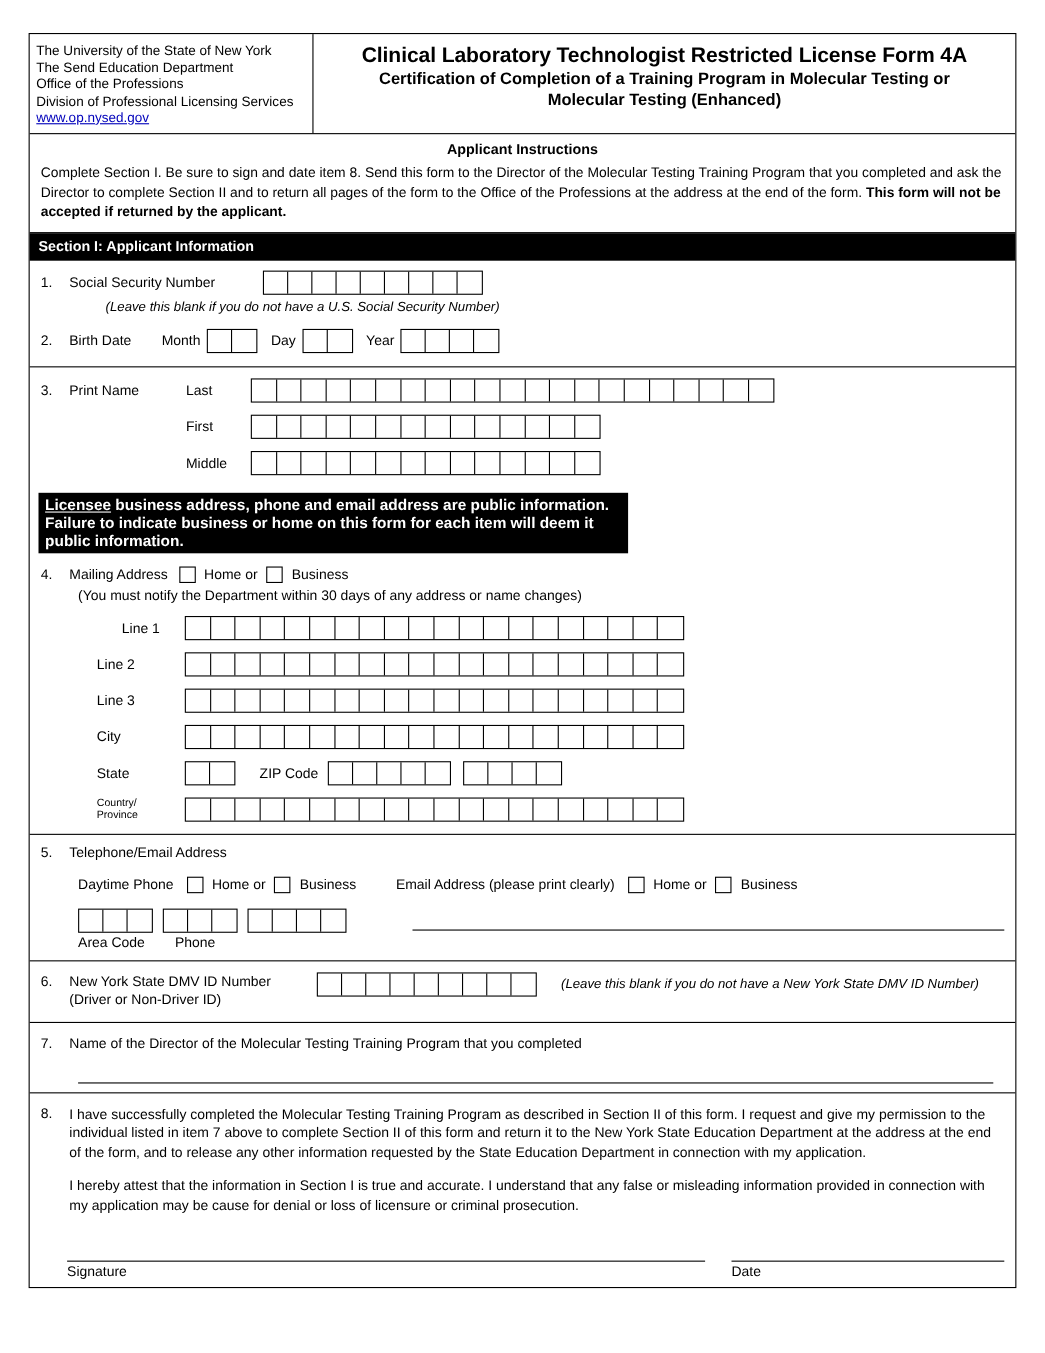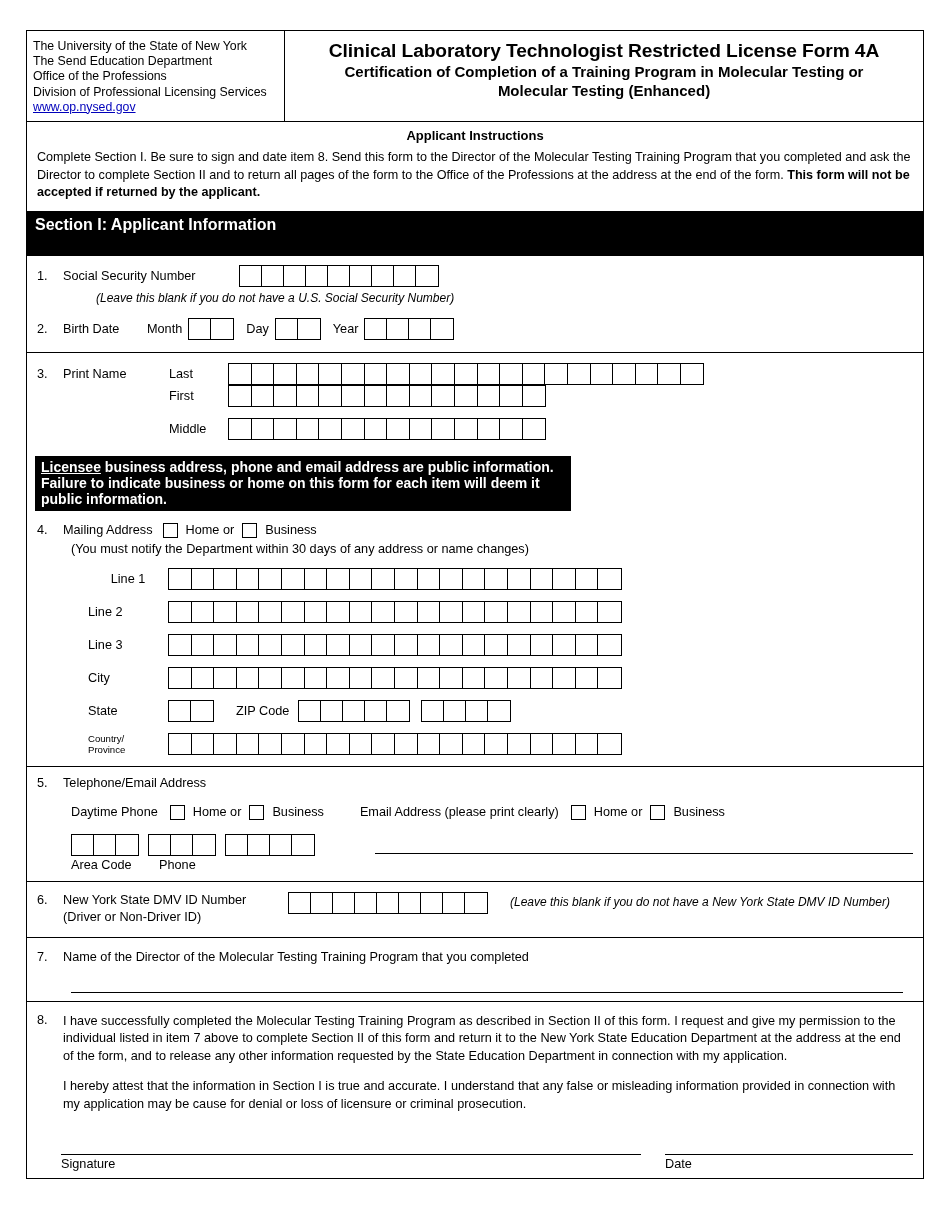"Section I: Applicant Information" .barblack { font-size: 16px -> 13px; padding: 4px 8px 22px 8px -> 4px 8px 6px 8px }
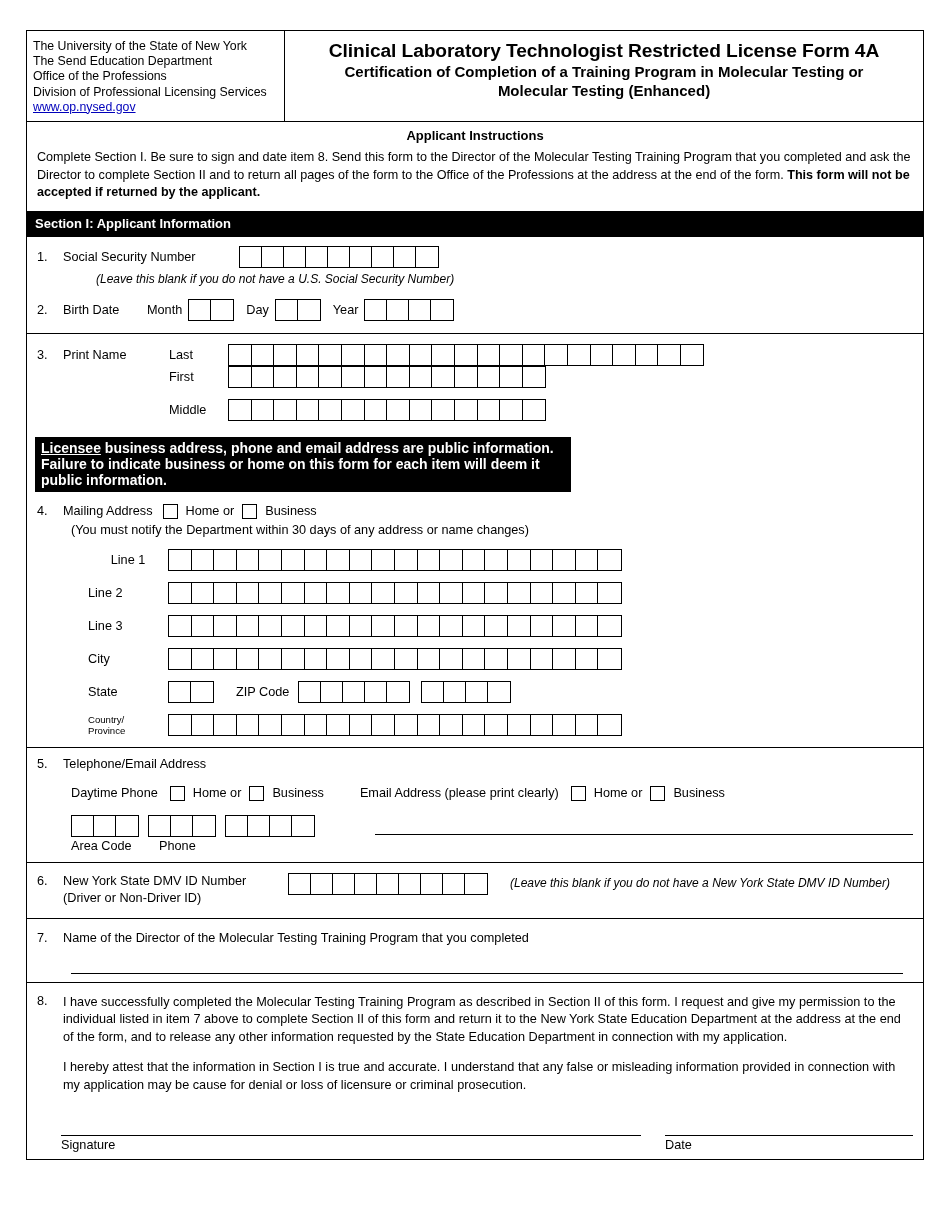"First" div.row { margin-top: none -> 11px }
